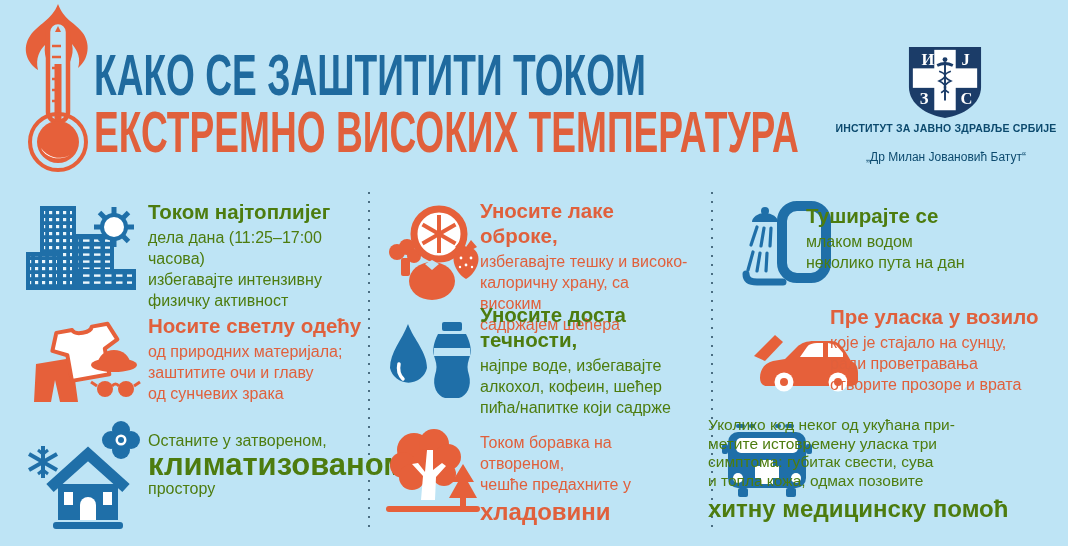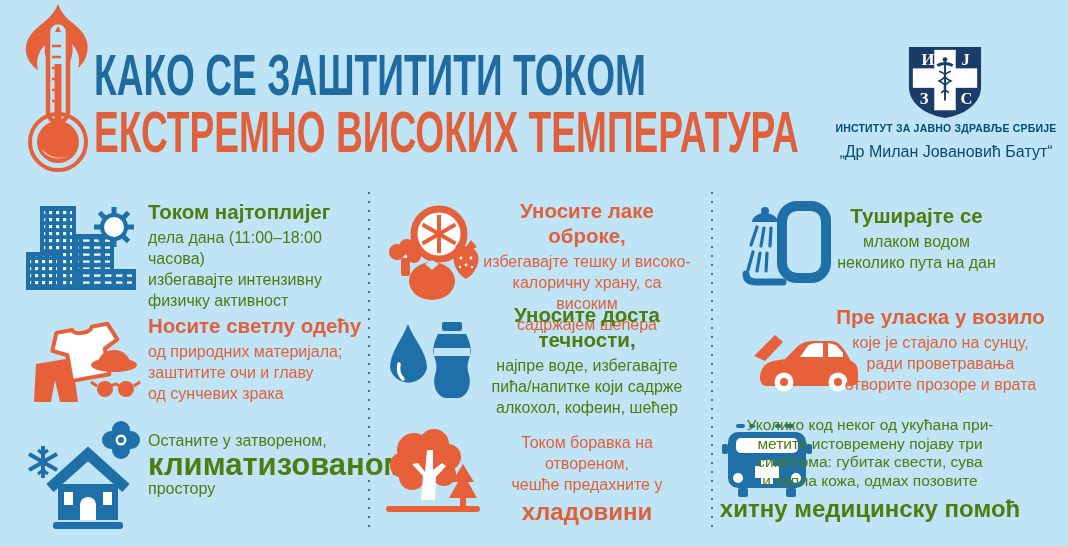"„Др Милан Јовановић Батут“" .logo-text .l2 { font-size: 16px -> 12px; margin-top: 9px -> 16px }
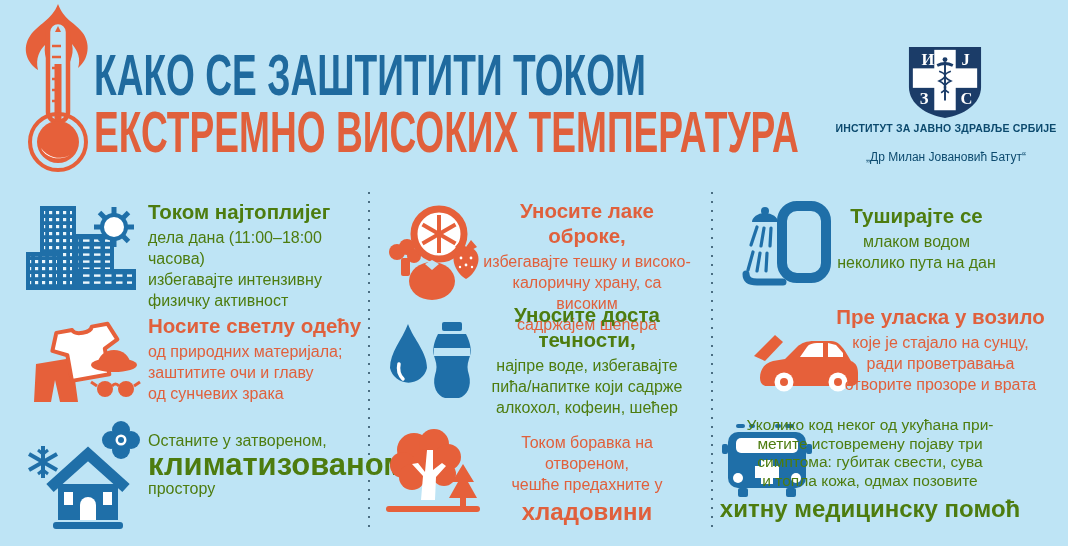"Уносите лаке оброке," .ra { text-align: center -> left }
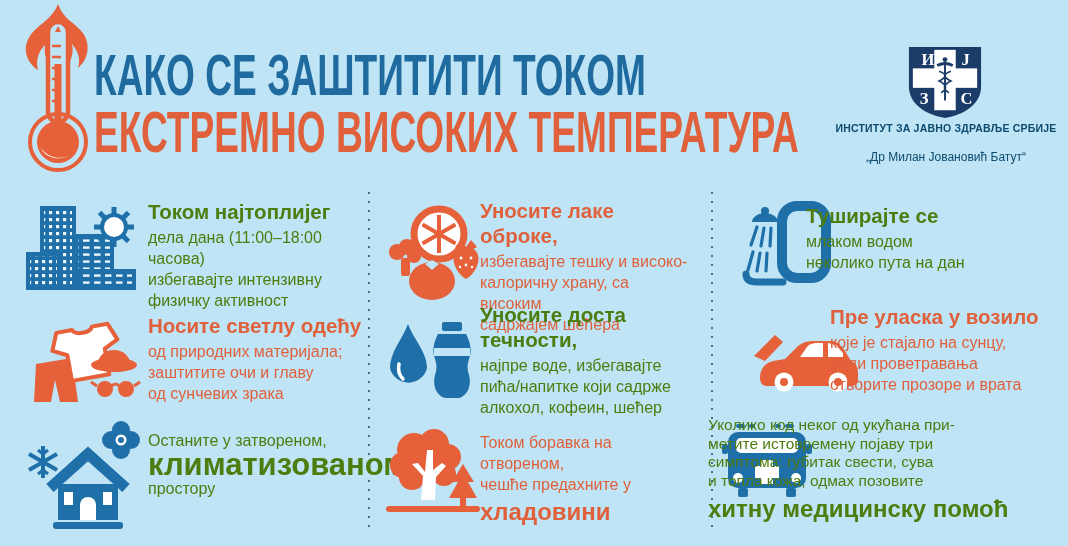"дела дана (11:00–18:00 часова)" span.b { text: 11:00–18:00 -> 11:25–17:00 }
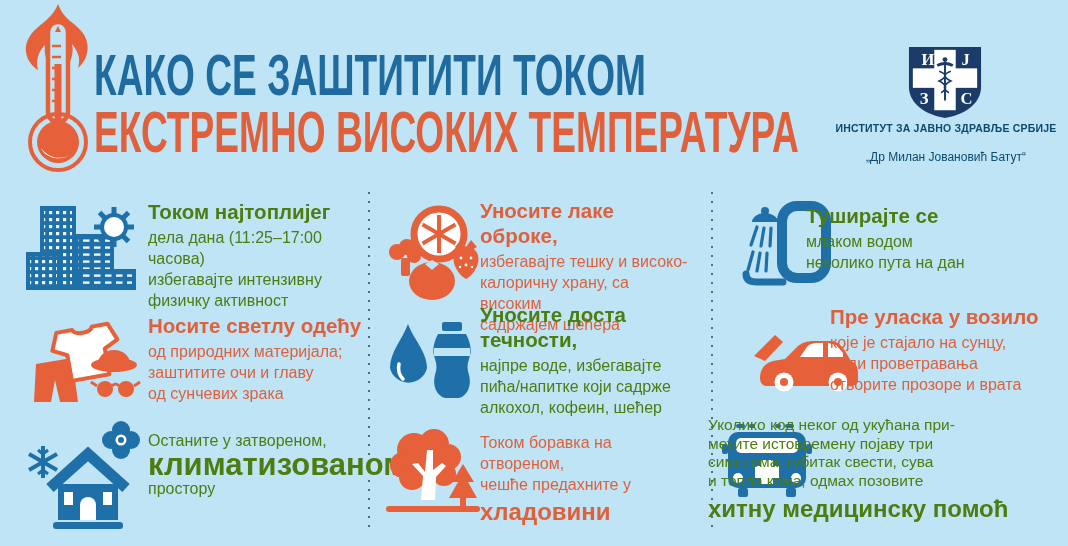"пића/напитке који садрже" span.b { order: before "алкохол, кофеин, шећер" -> after "алкохол, кофеин, шећер" }
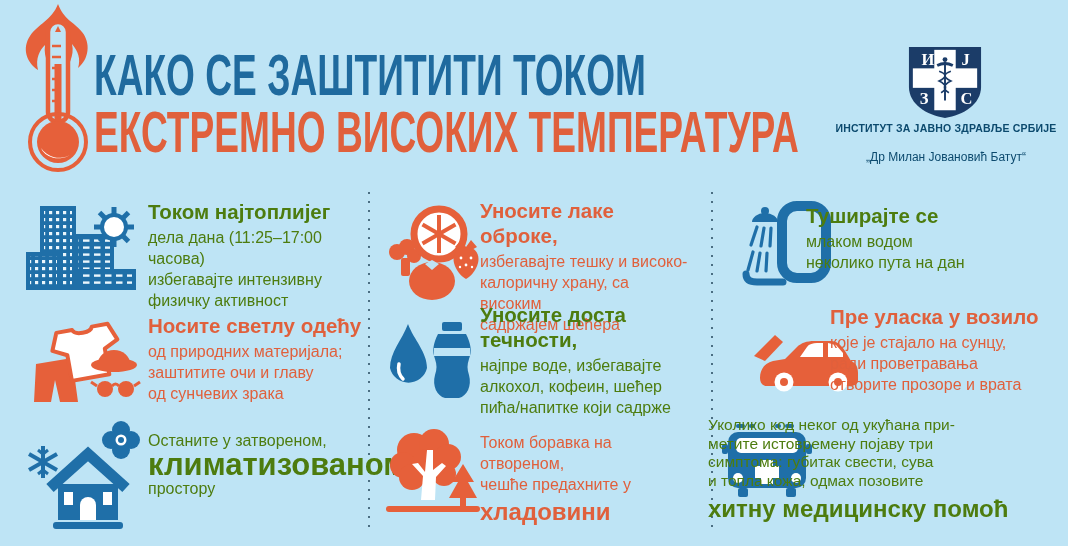"метите истовремену појаву три" span.b-sm { text: појаву -> уласка }
